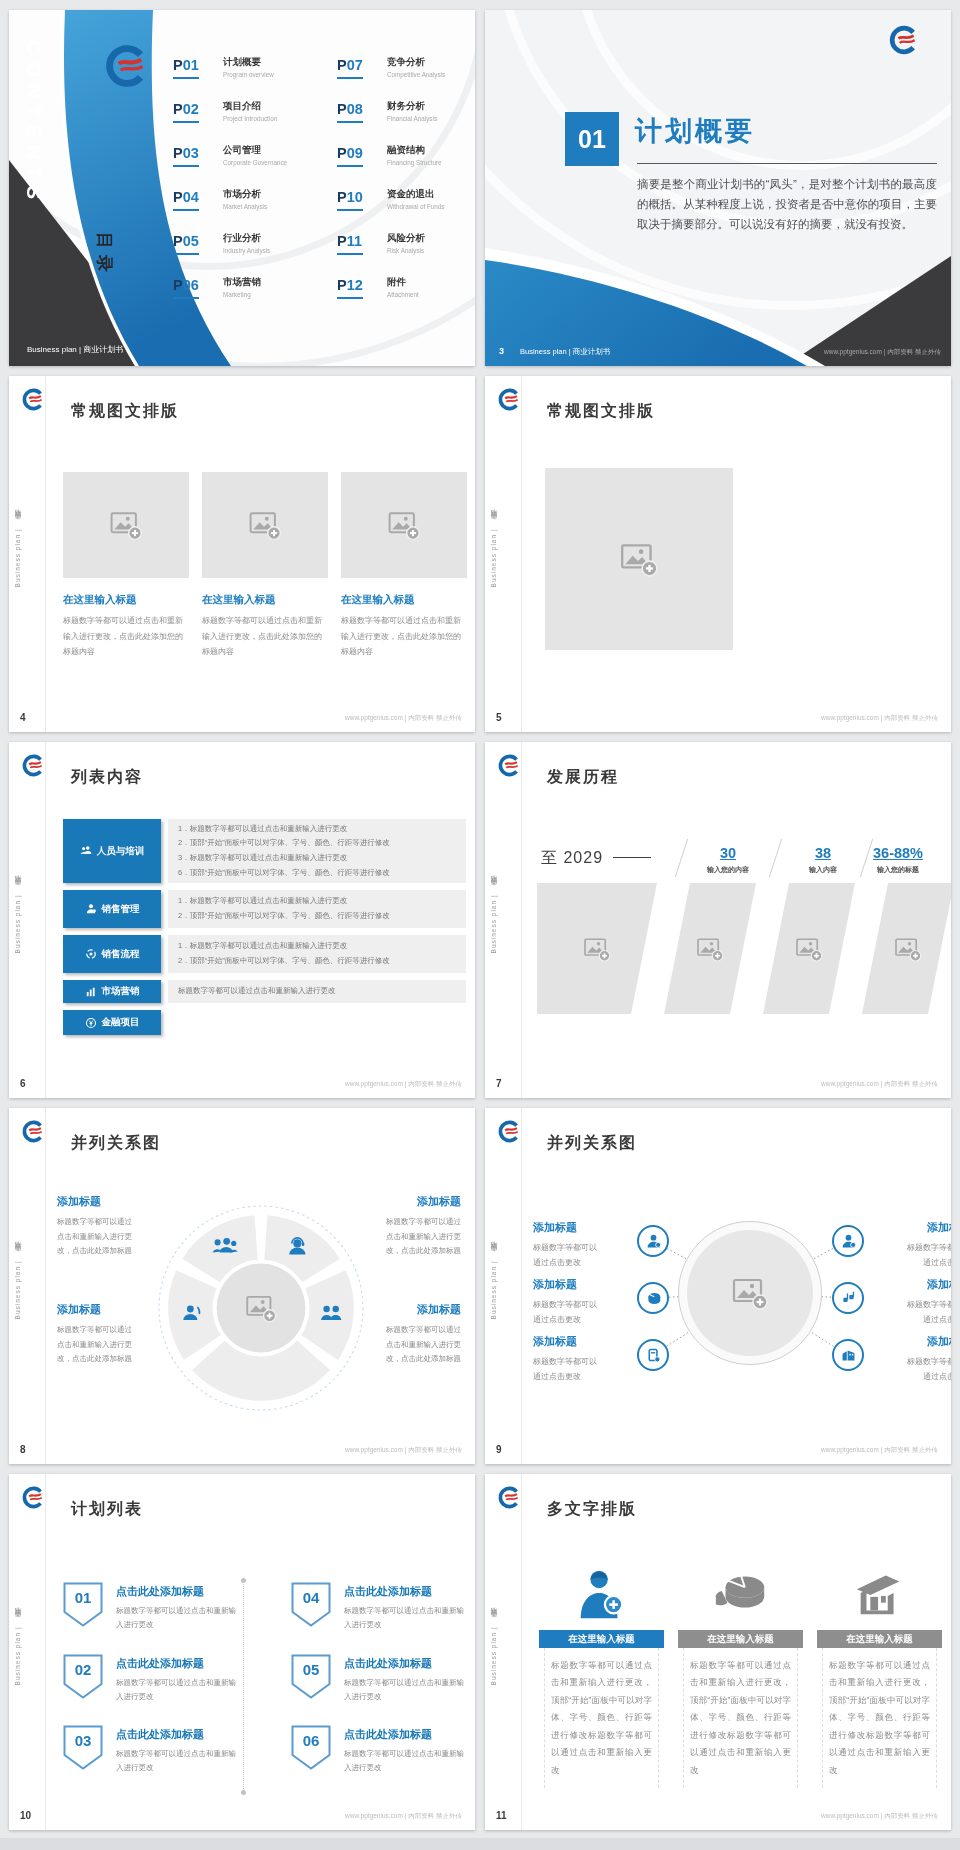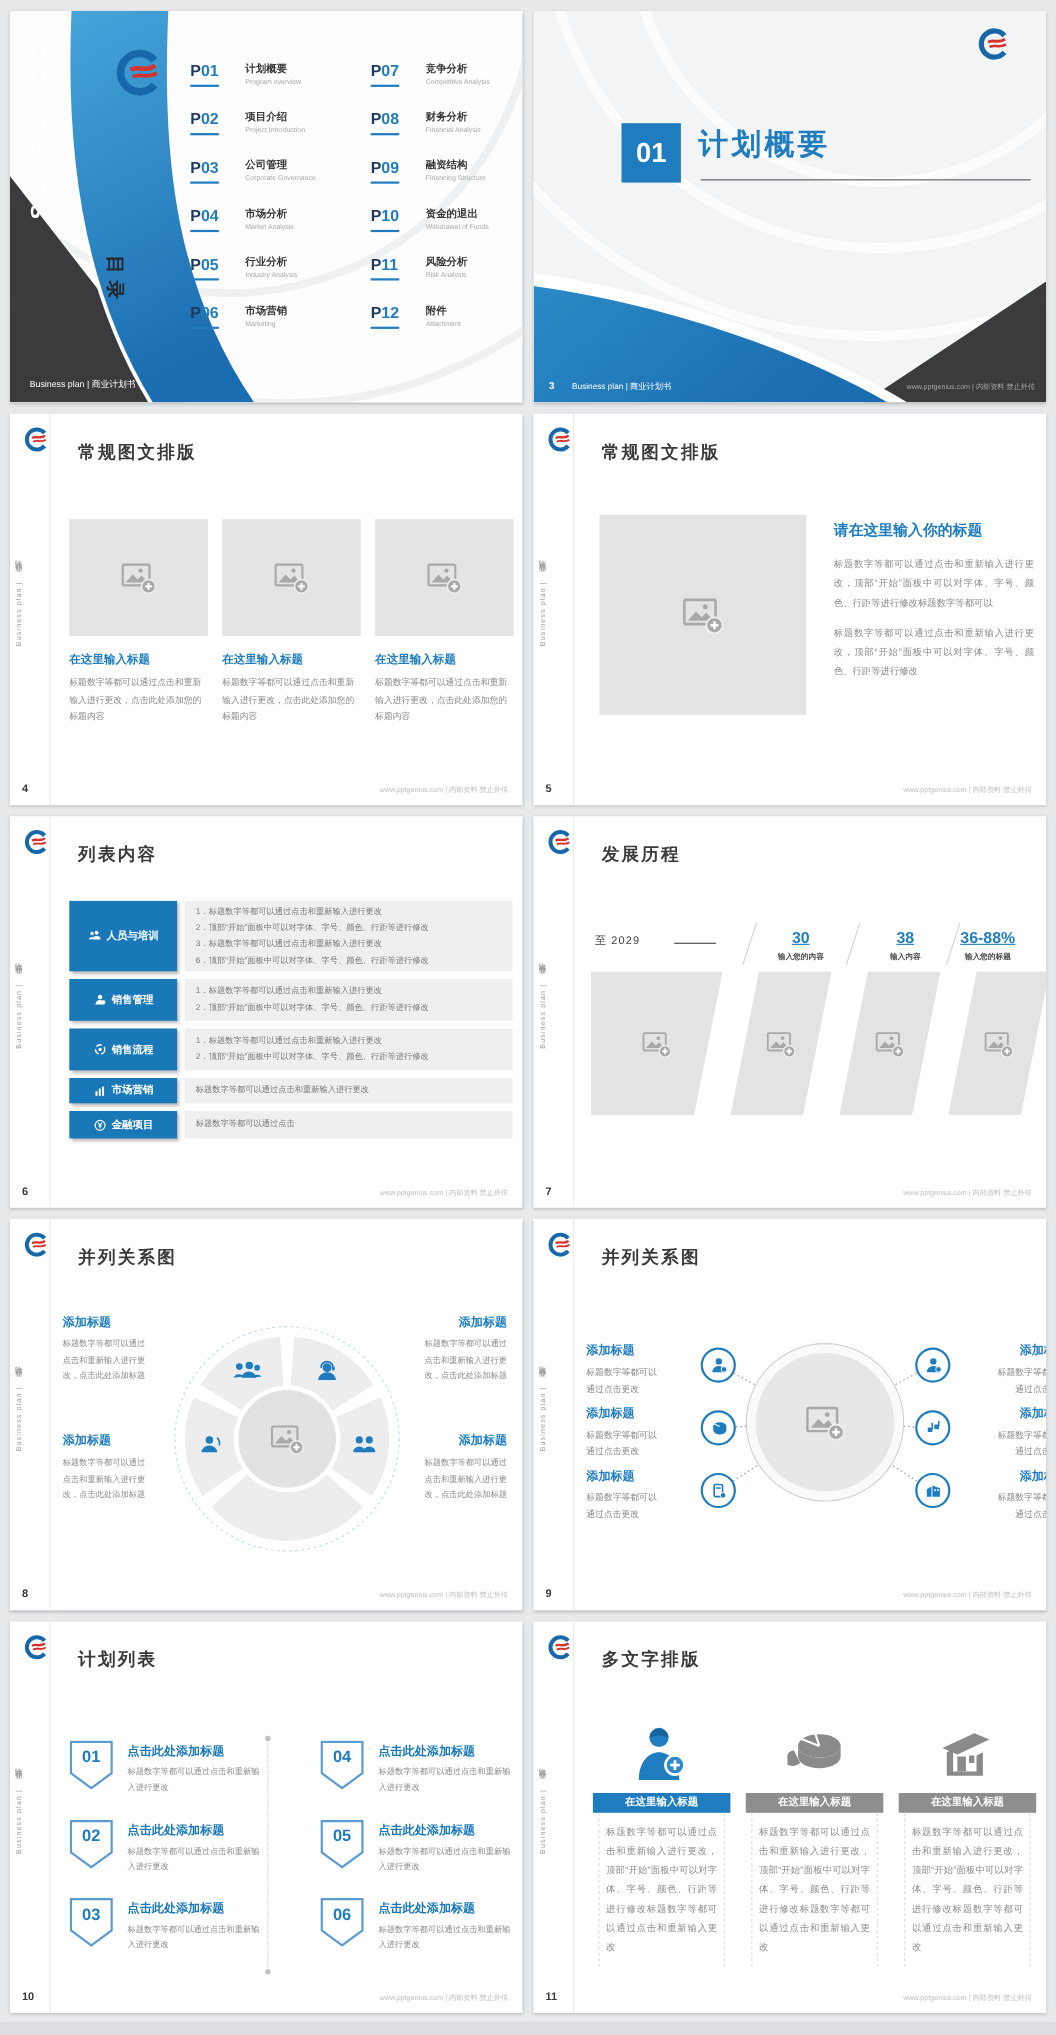"摘要是整个商业计划书的“凤头”，是对整个计划书的最高度的概括。从某种程度上说，投" div.sec-body { html: none -> <div>摘要是整个商业计划书的“凤头”，是对整个计划书的最高度的概括。从某种程度上说，投资者是否中意你的项目，主要取决于摘要部分。可以说没有好的摘要，就没有投资。</div> }
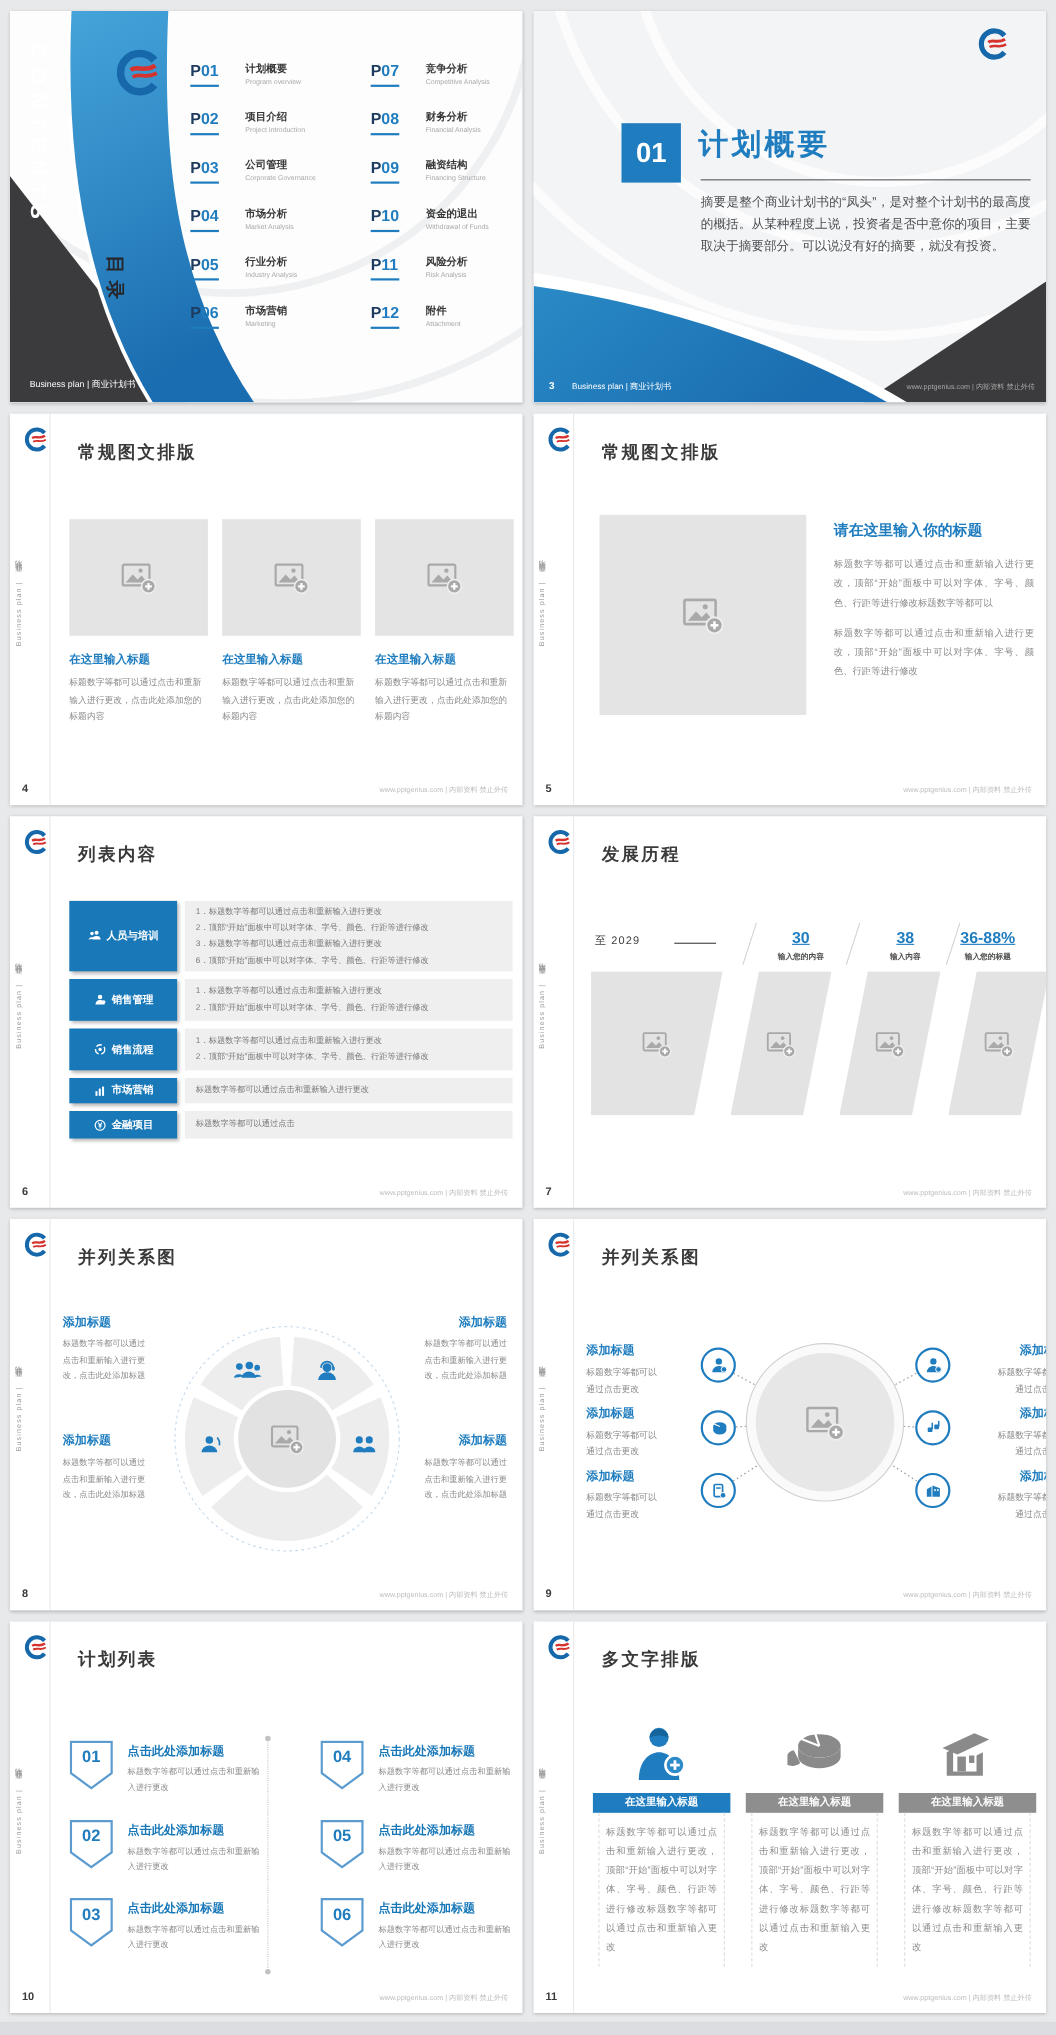"请在这里输入你的标题" div.s5right { html: <div> <h3>请在这里输入你的标题</h3> <p>标题数字等都可以通过点击和重新输入进行更改，顶部“开始”面板中可以对字体、字号、颜色、行距等进行修改标题数字等都可以</p> <p>标题数字等都可以通过点击和重新输入进行更改，顶部“开始”面板中可以对字体、字号、颜色、行距等进行修改</p> </div> -> none }
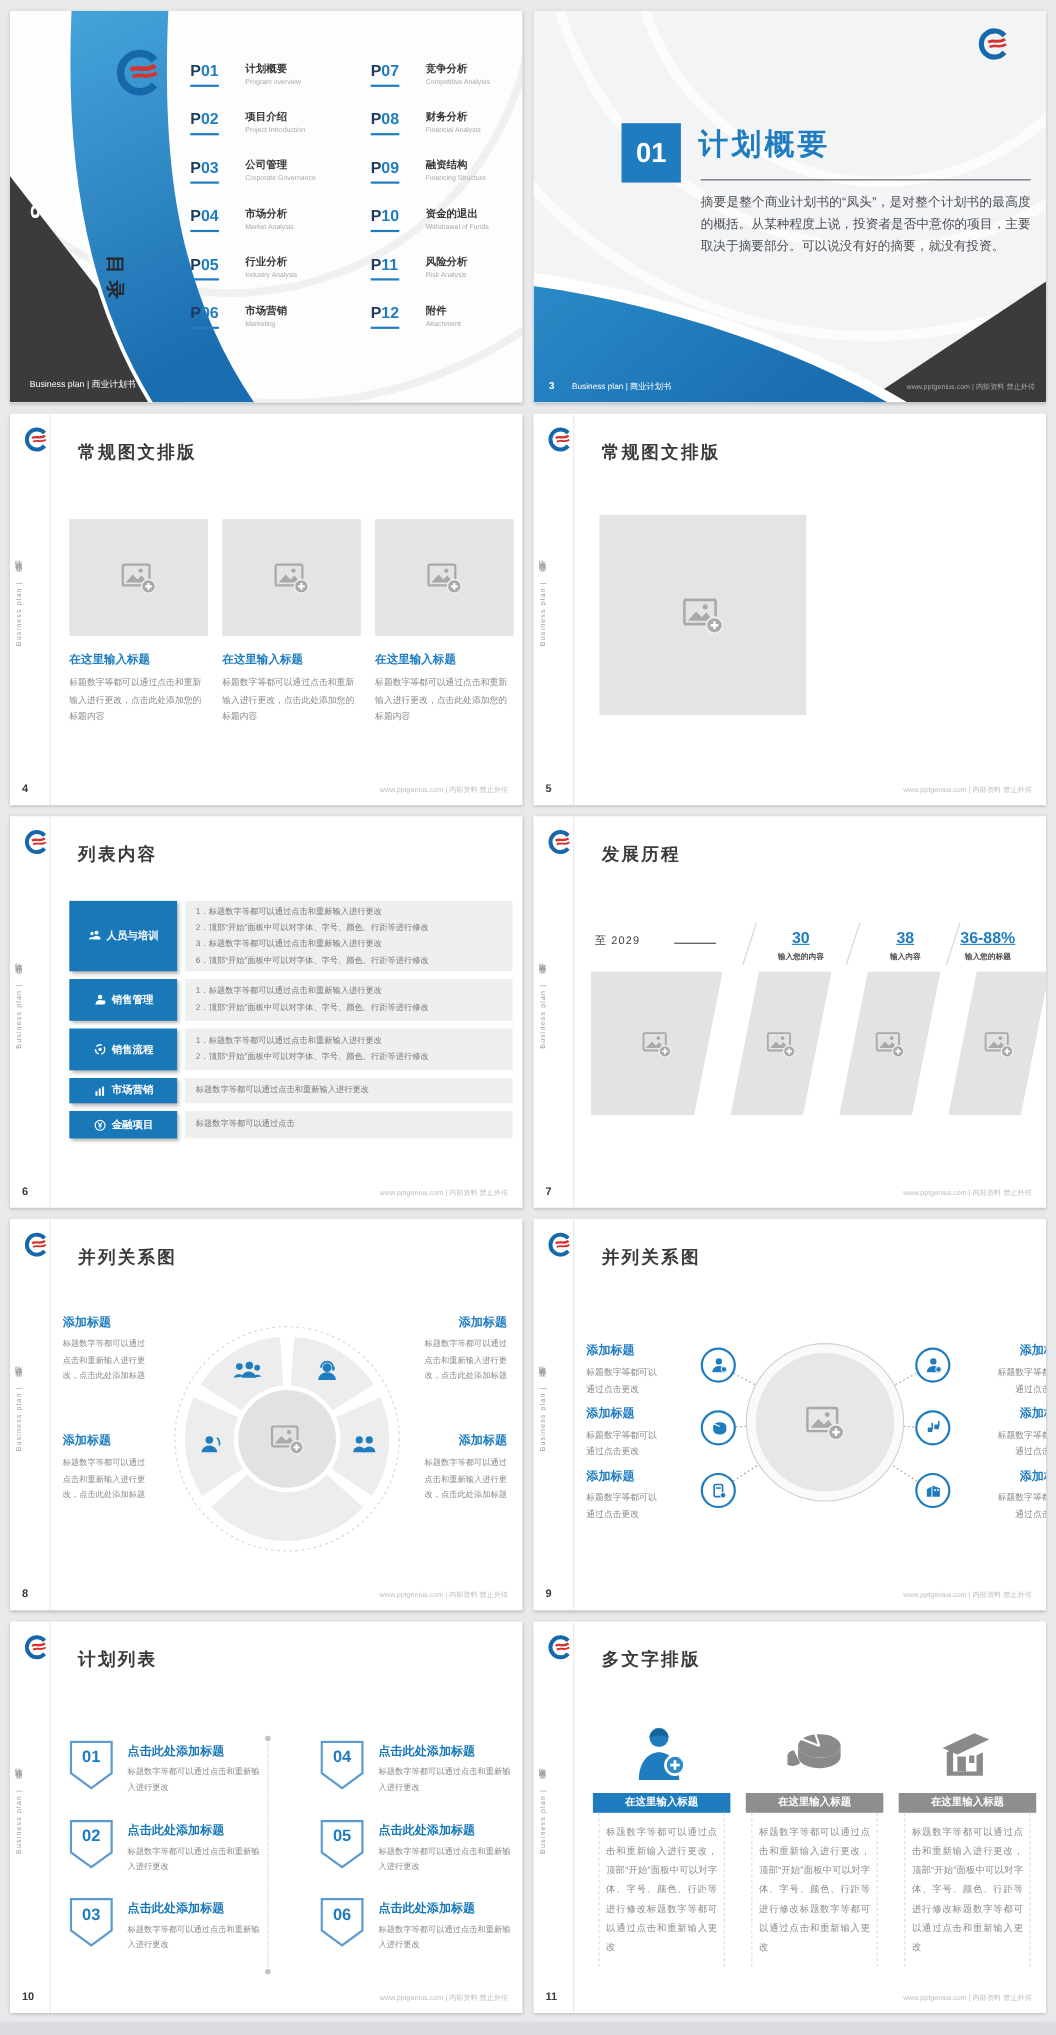"至 2029" .yr { font-size: 10px -> 16px }
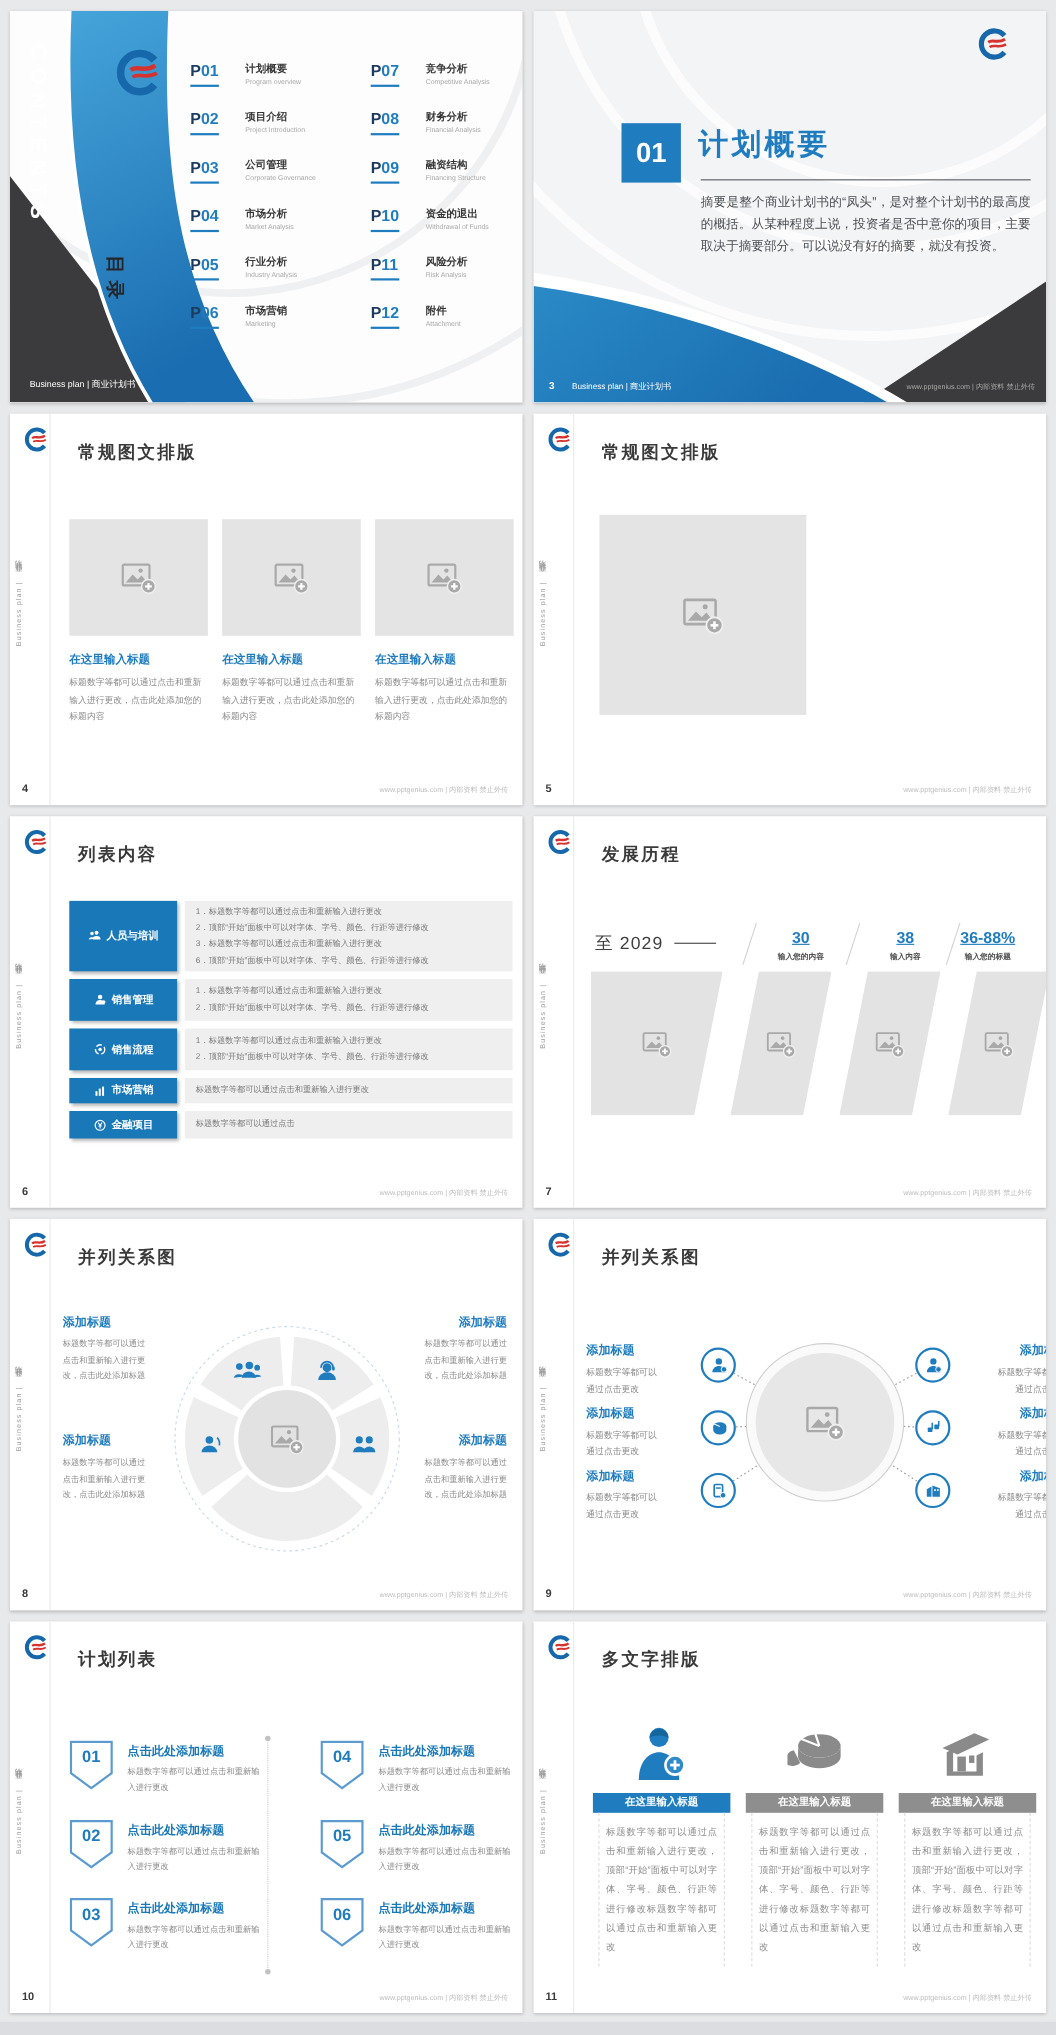"标题数字等都可以通过点击" div.ltxt { html: <div> <div>标题数字等都可以通过点击</div> </div> -> none }
